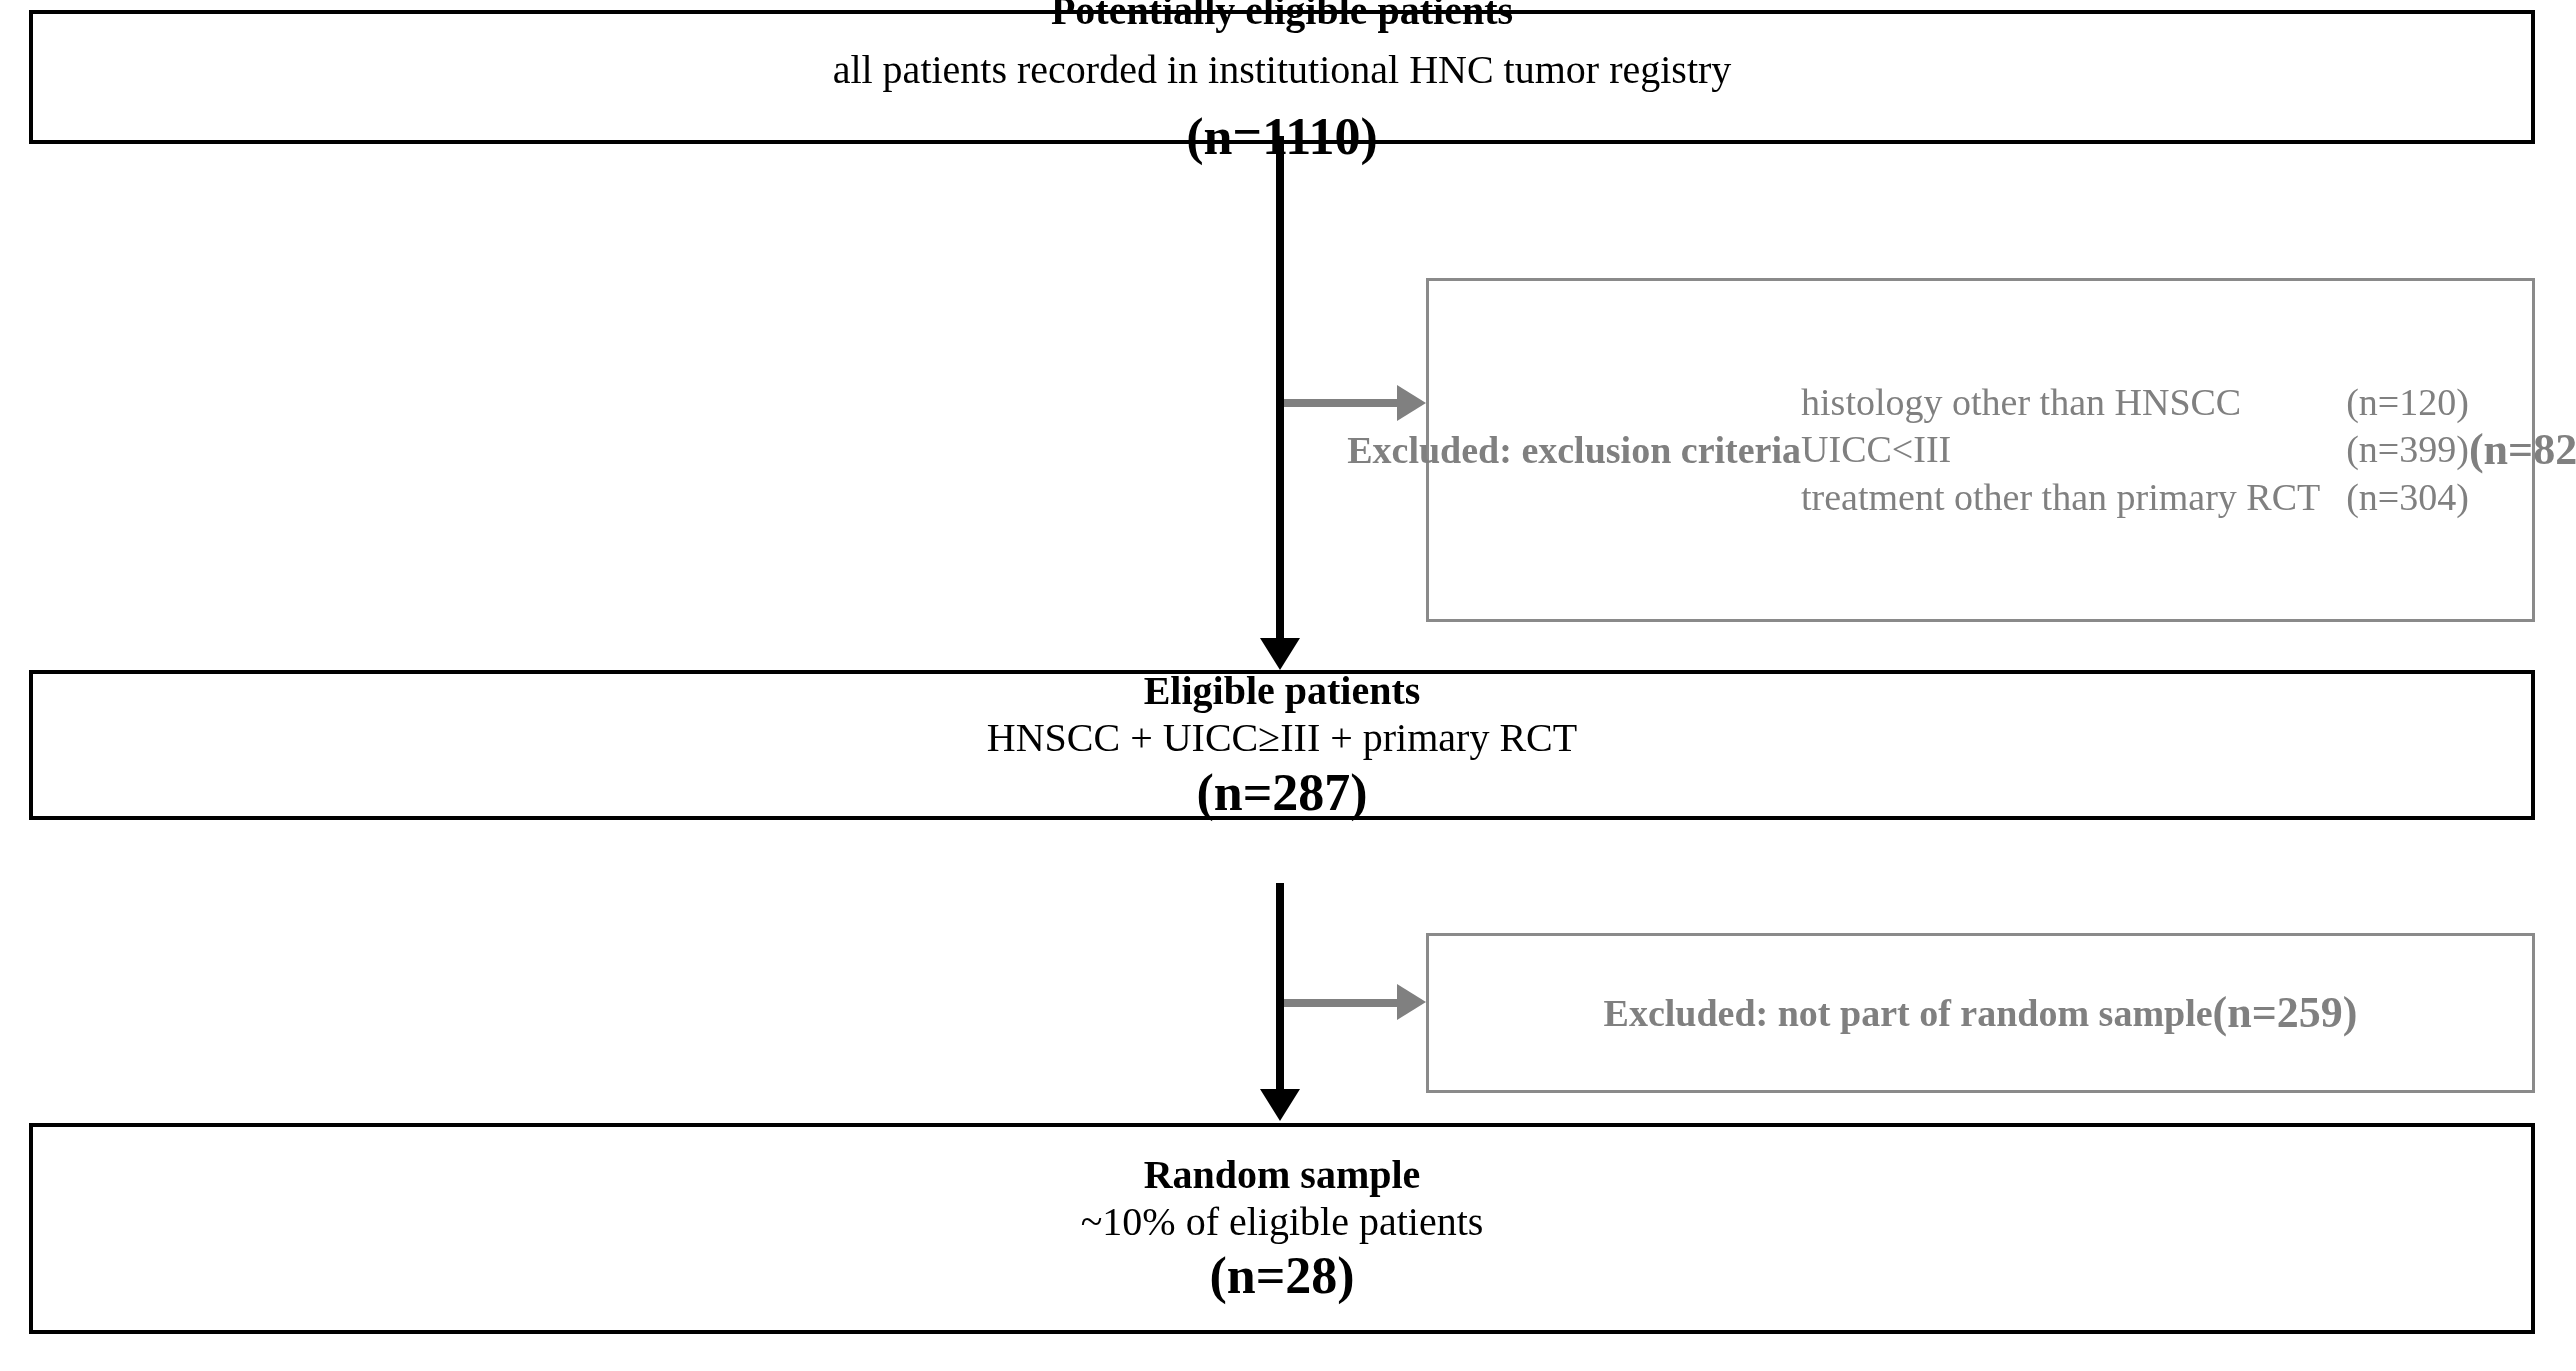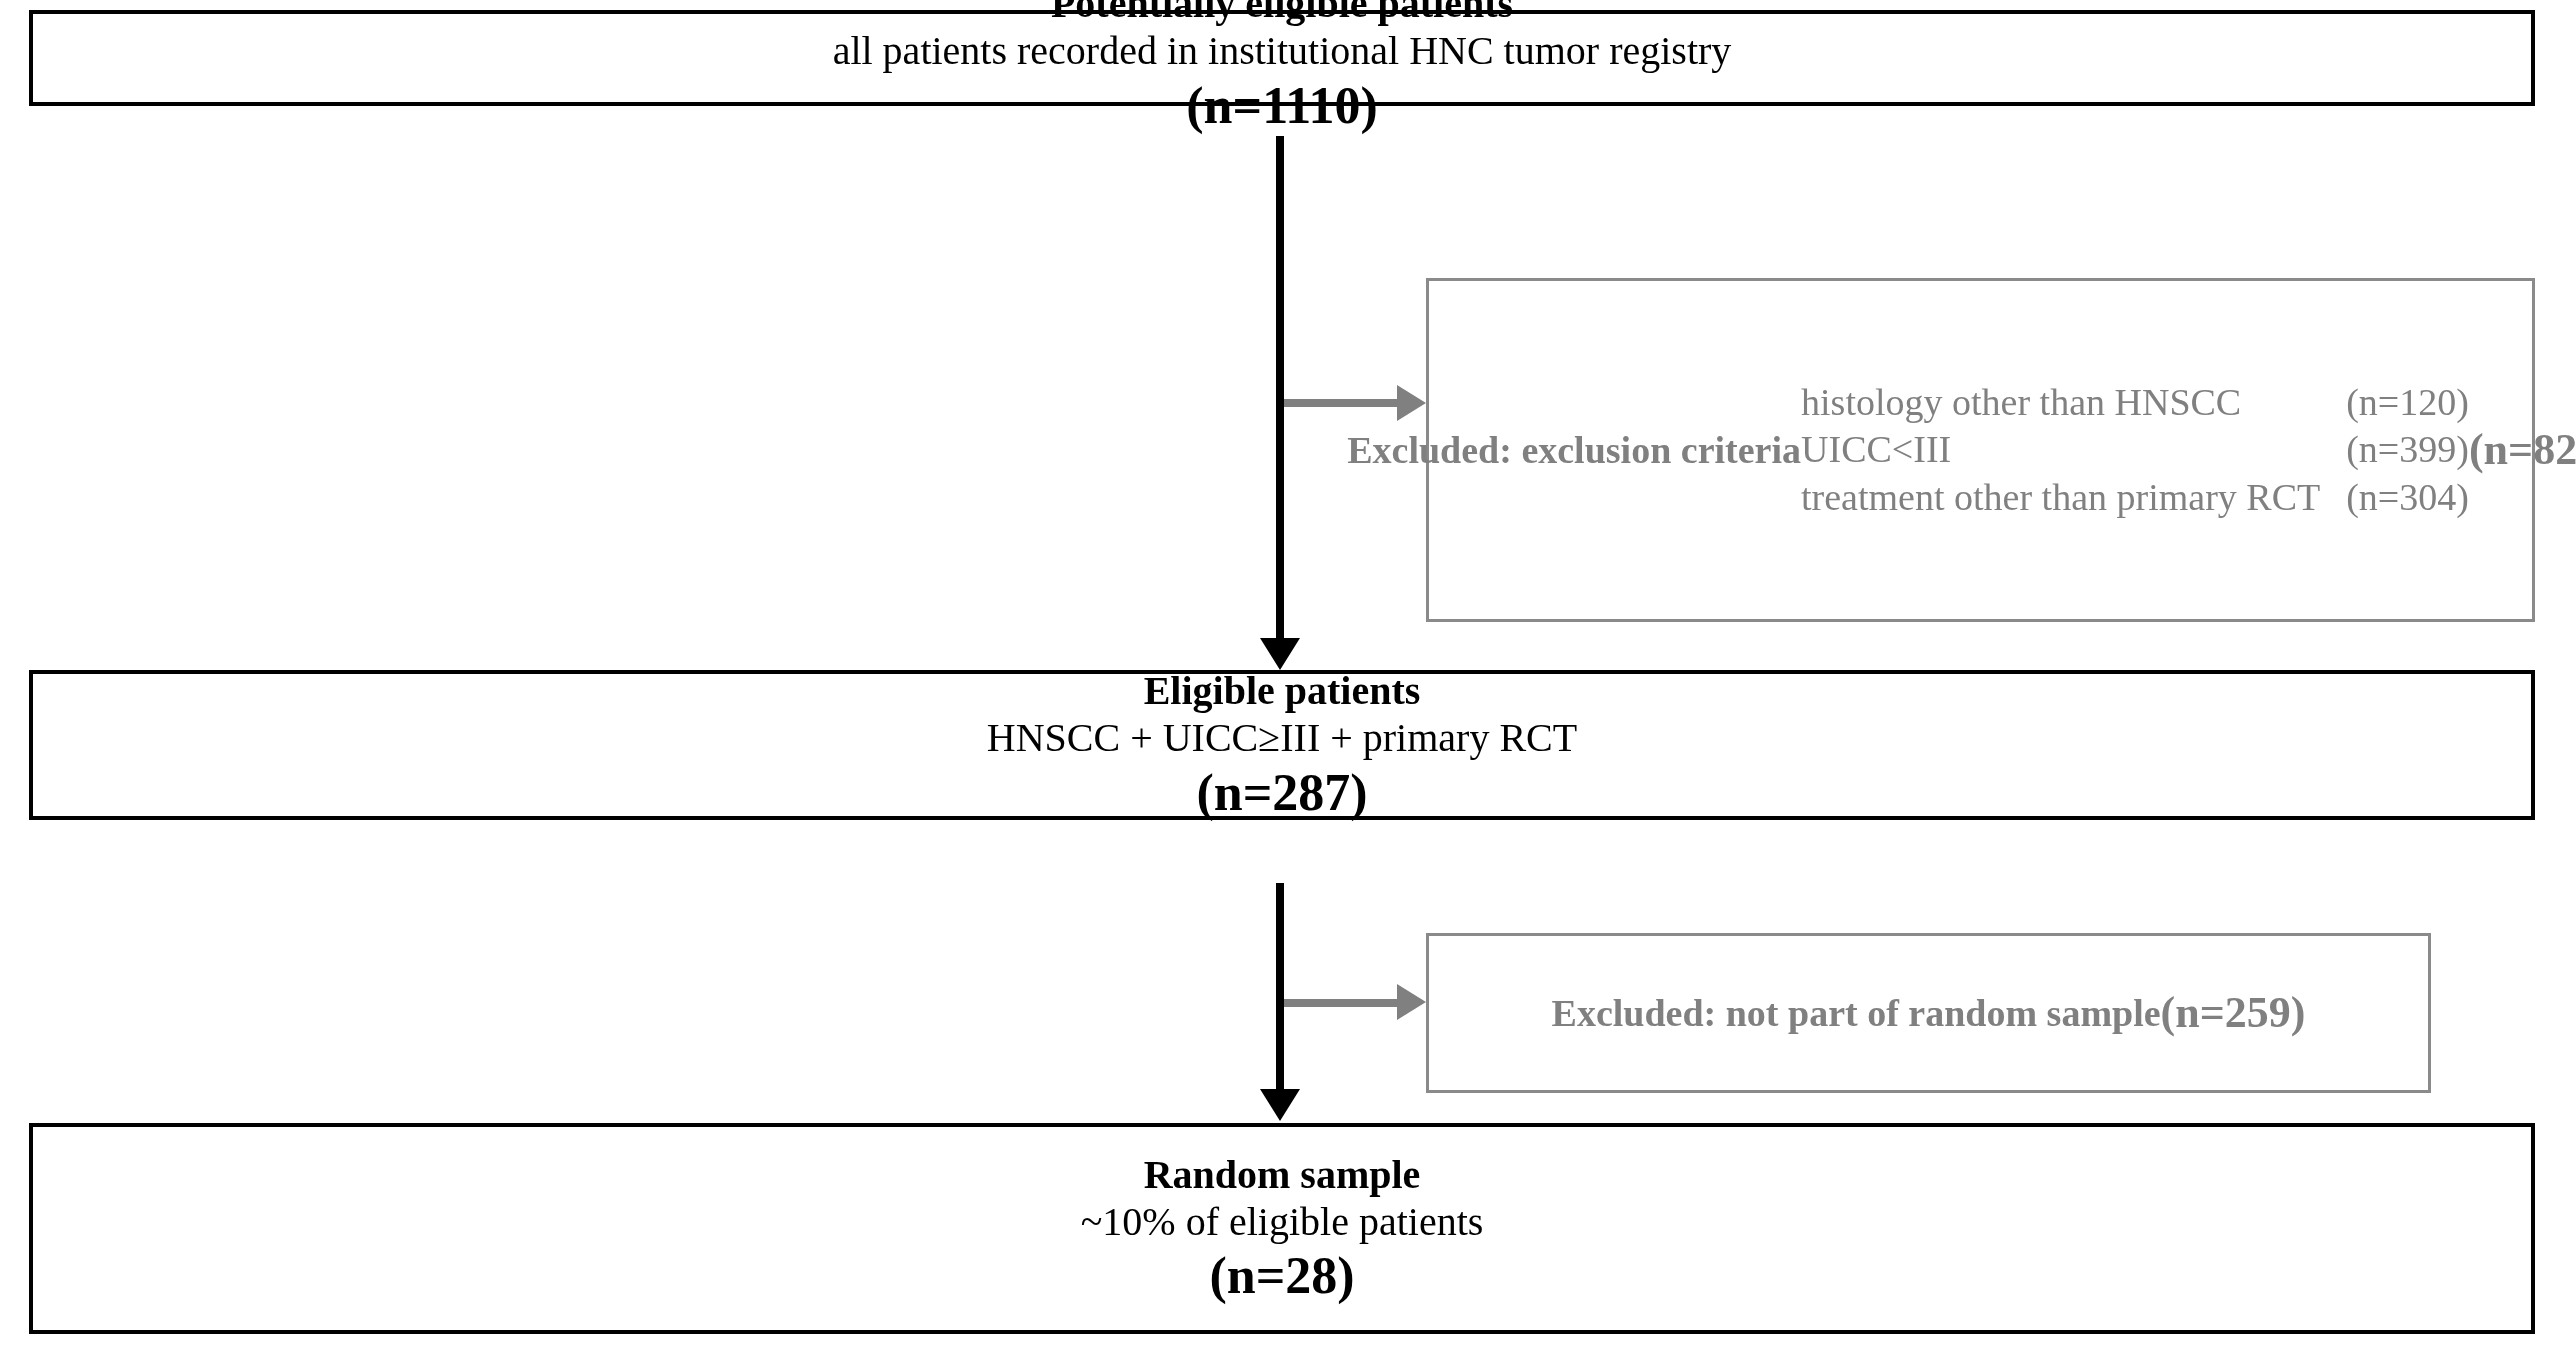"Potentially eligible patients" div.node-box { gap: none -> 12px; height: 96px -> 134px }
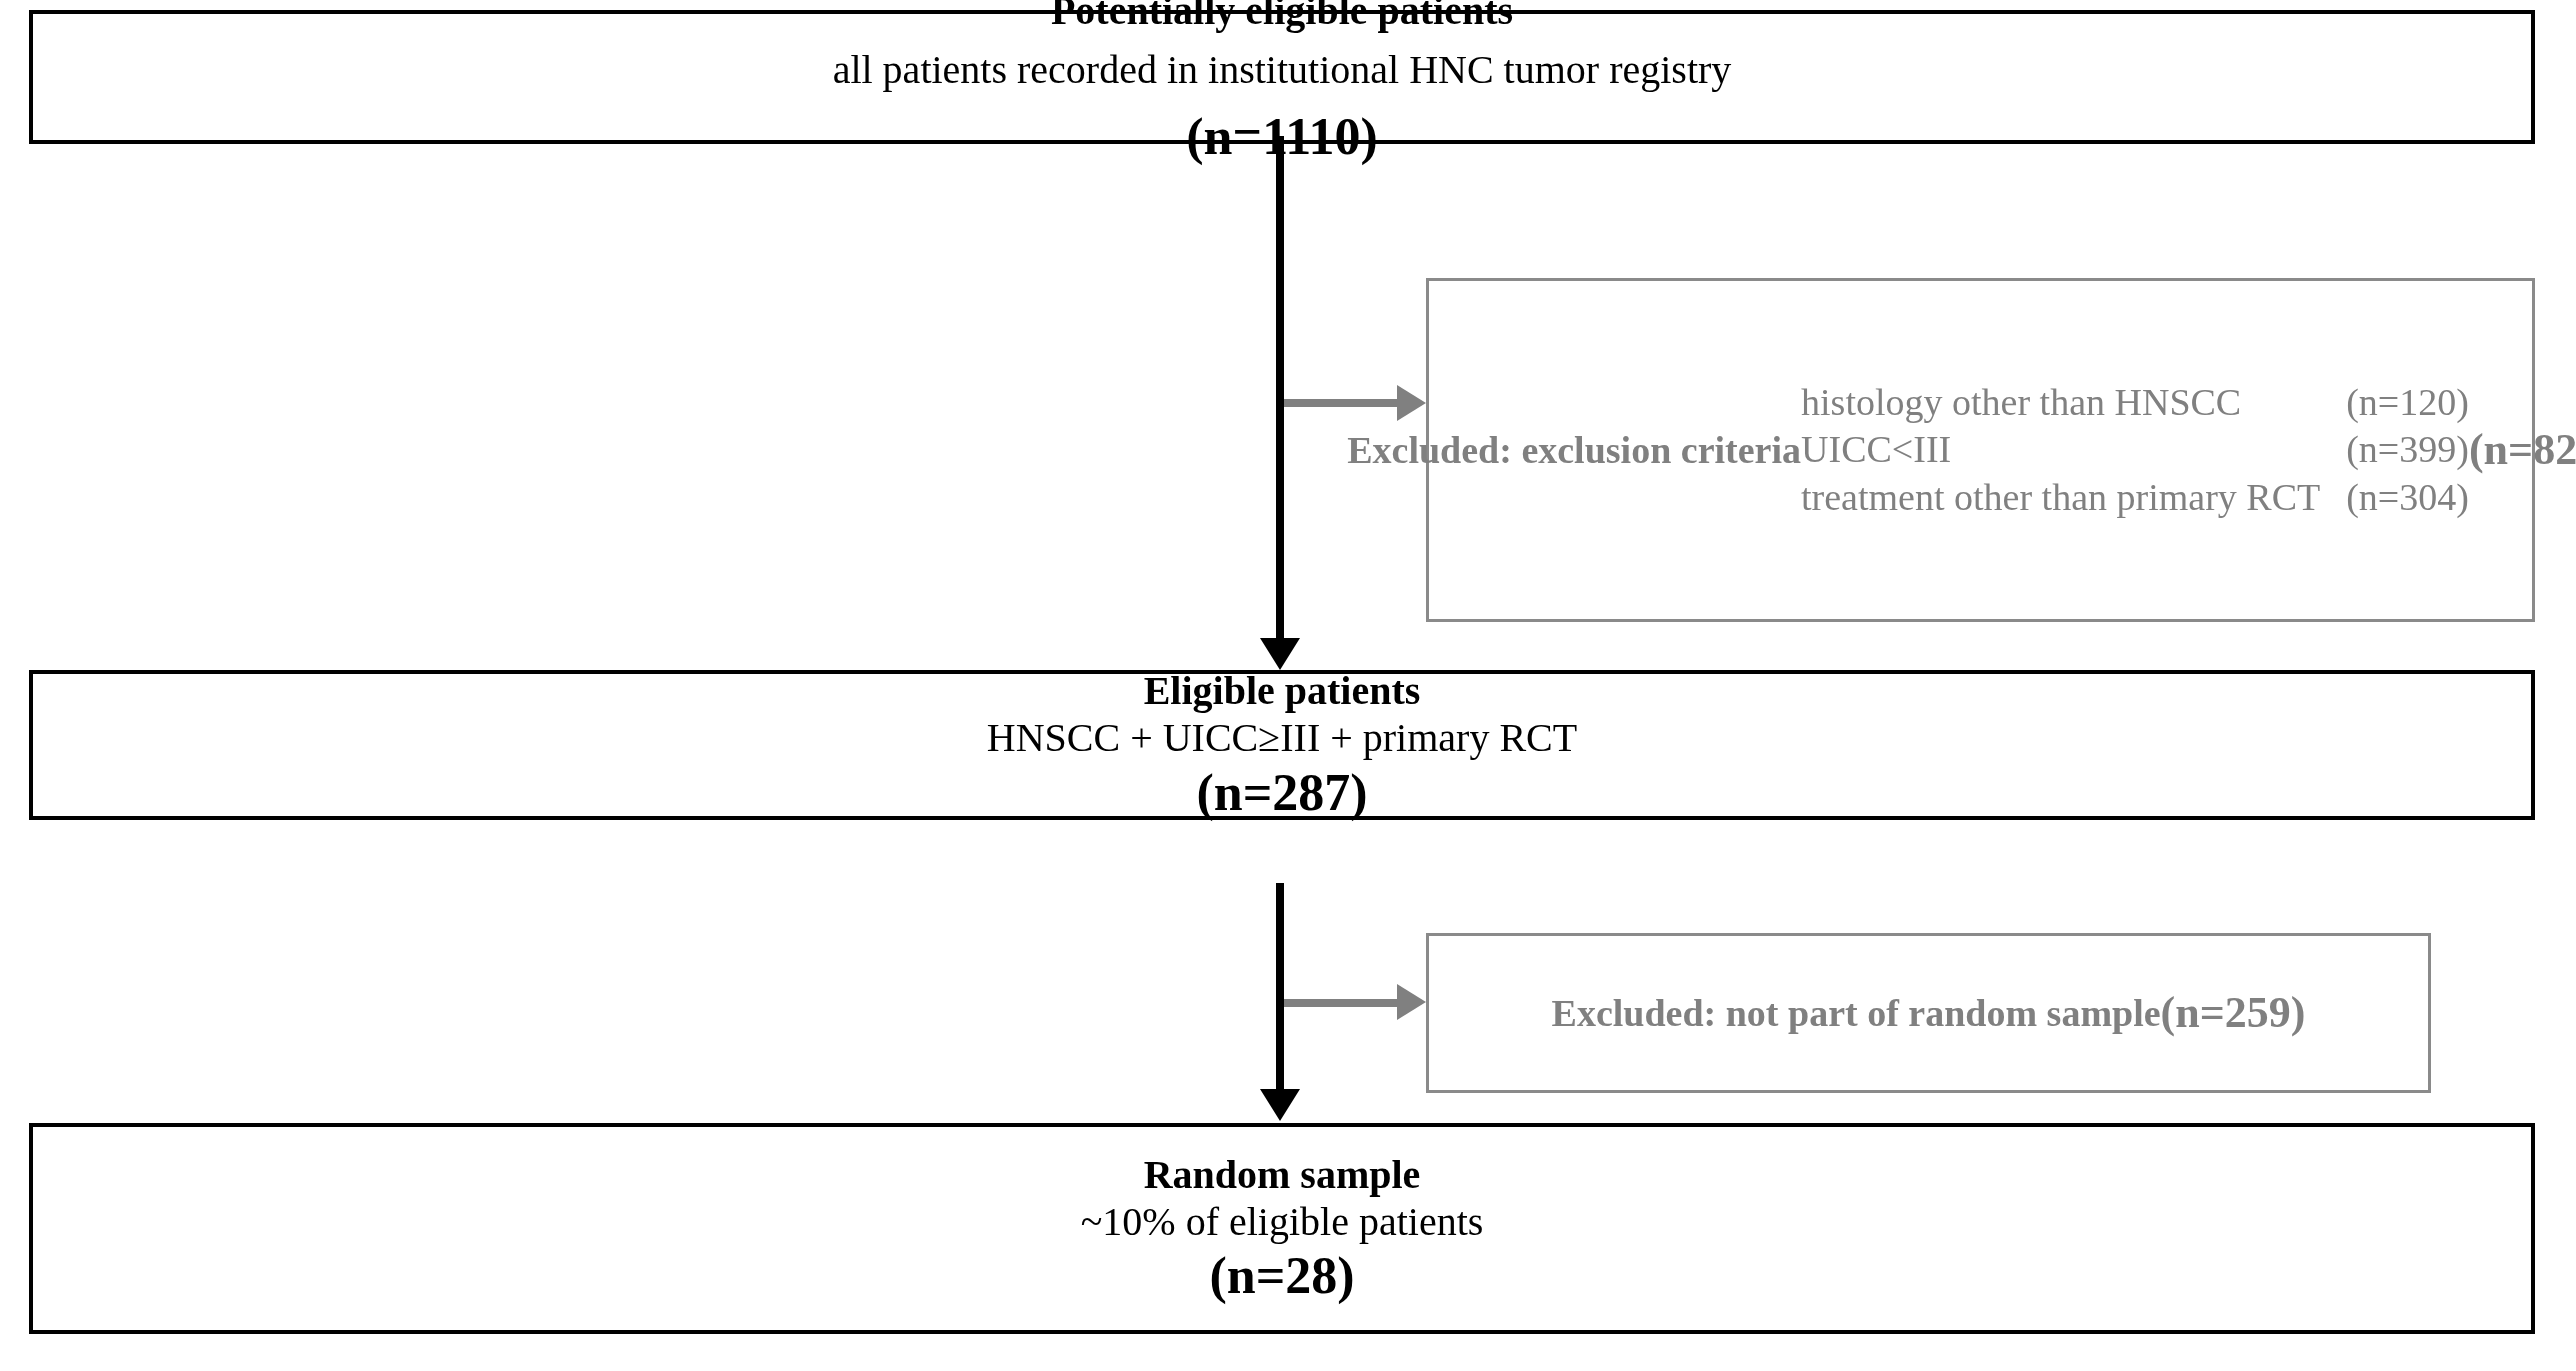"Excluded: not part of random" div.excl-box { width: 1005px -> 1109px }
